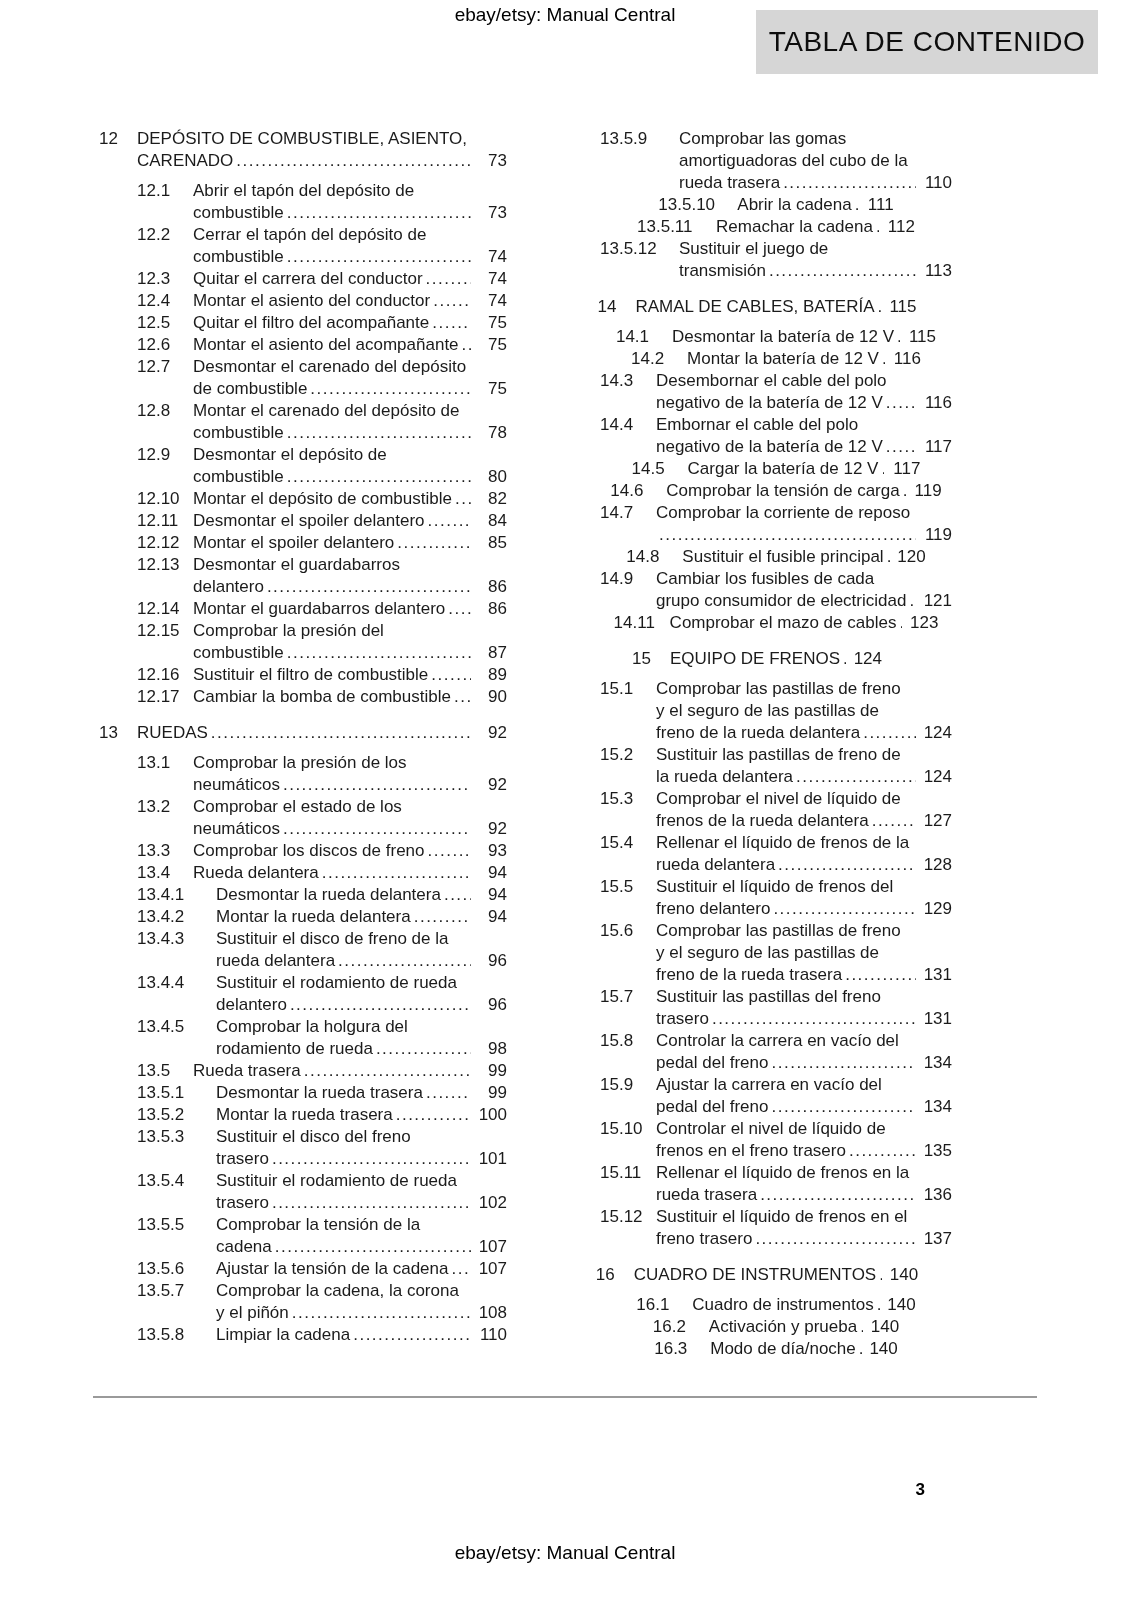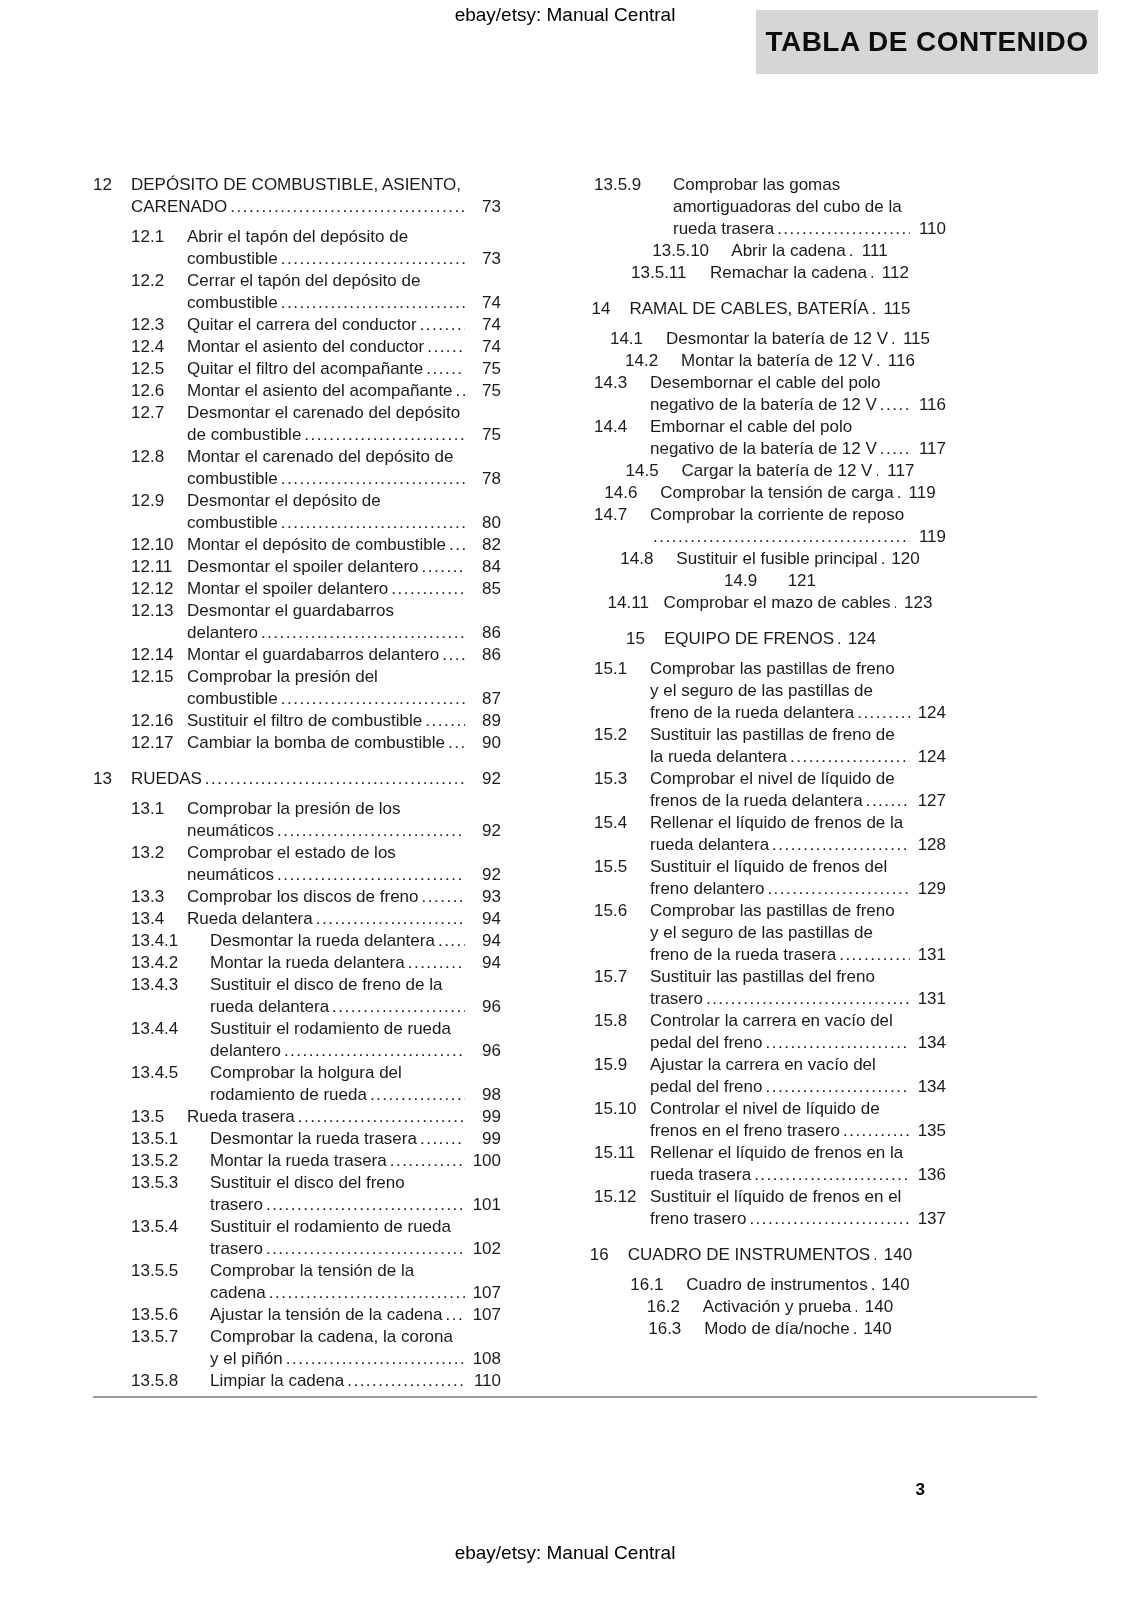"TABLA DE CONTENIDO" .banner .banner-text { font-weight: 700 -> 400 }
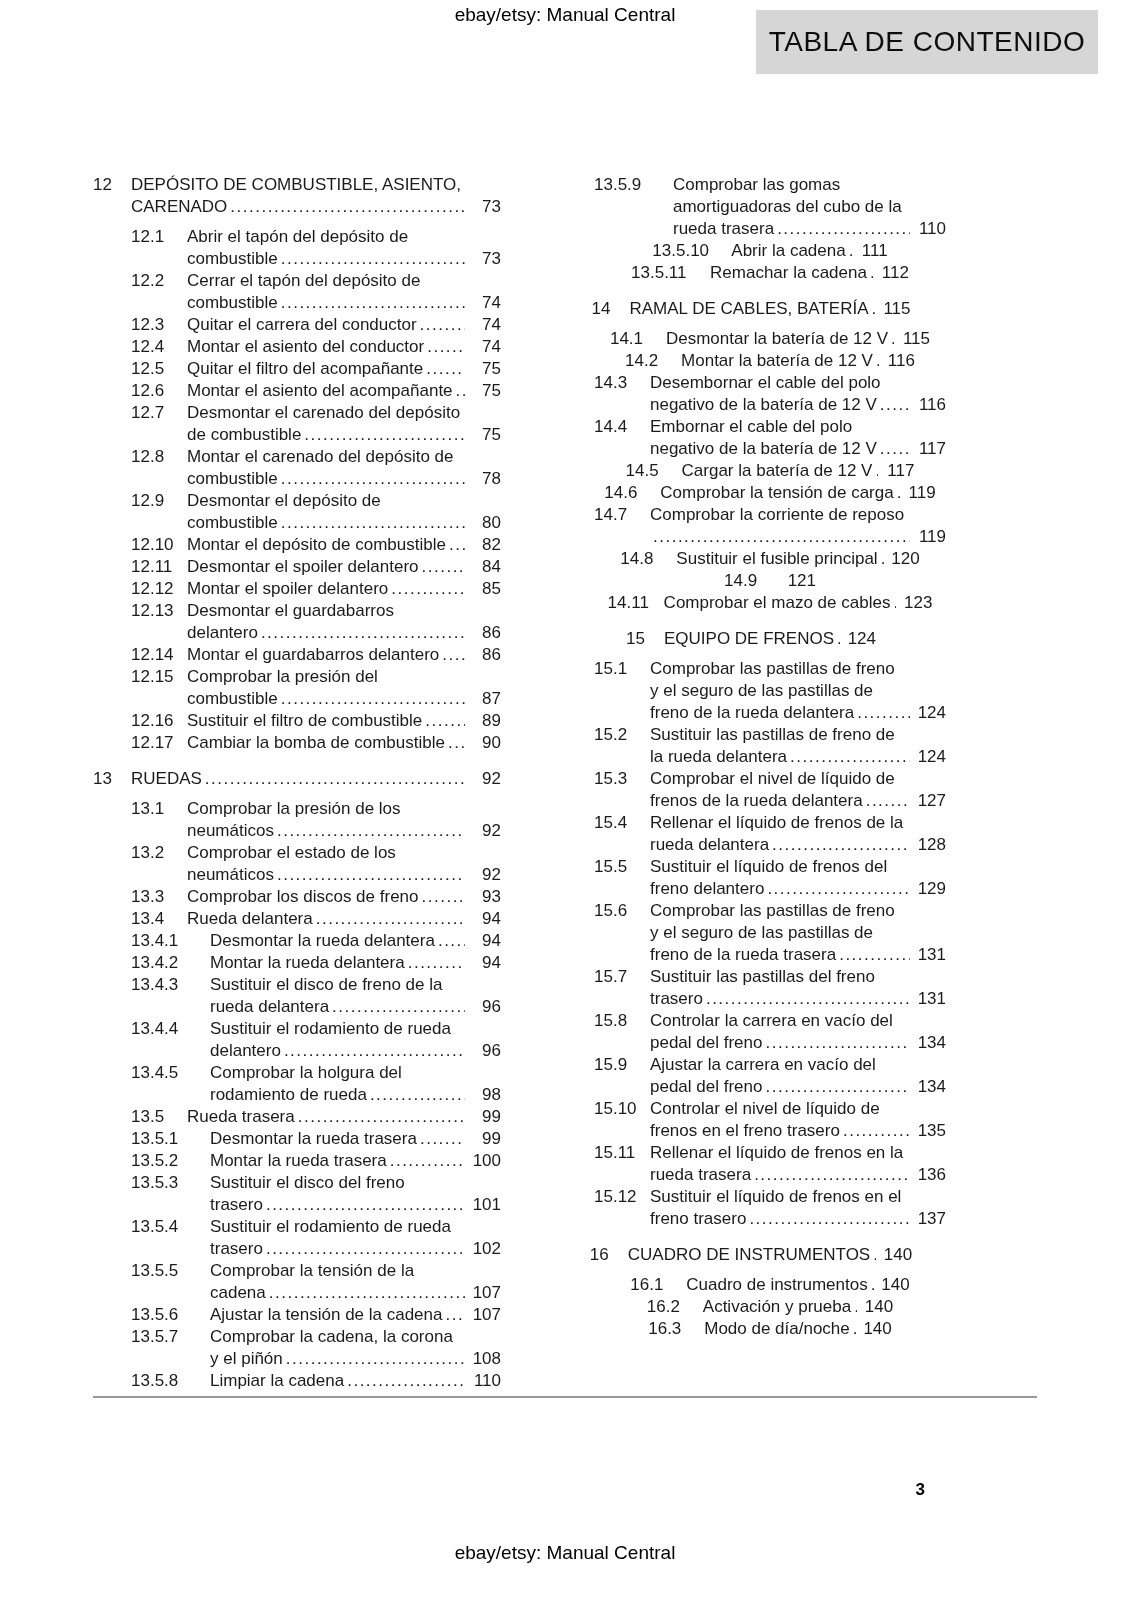"12" .toc { left: 93px -> 99px; margin-top: 46px -> none }
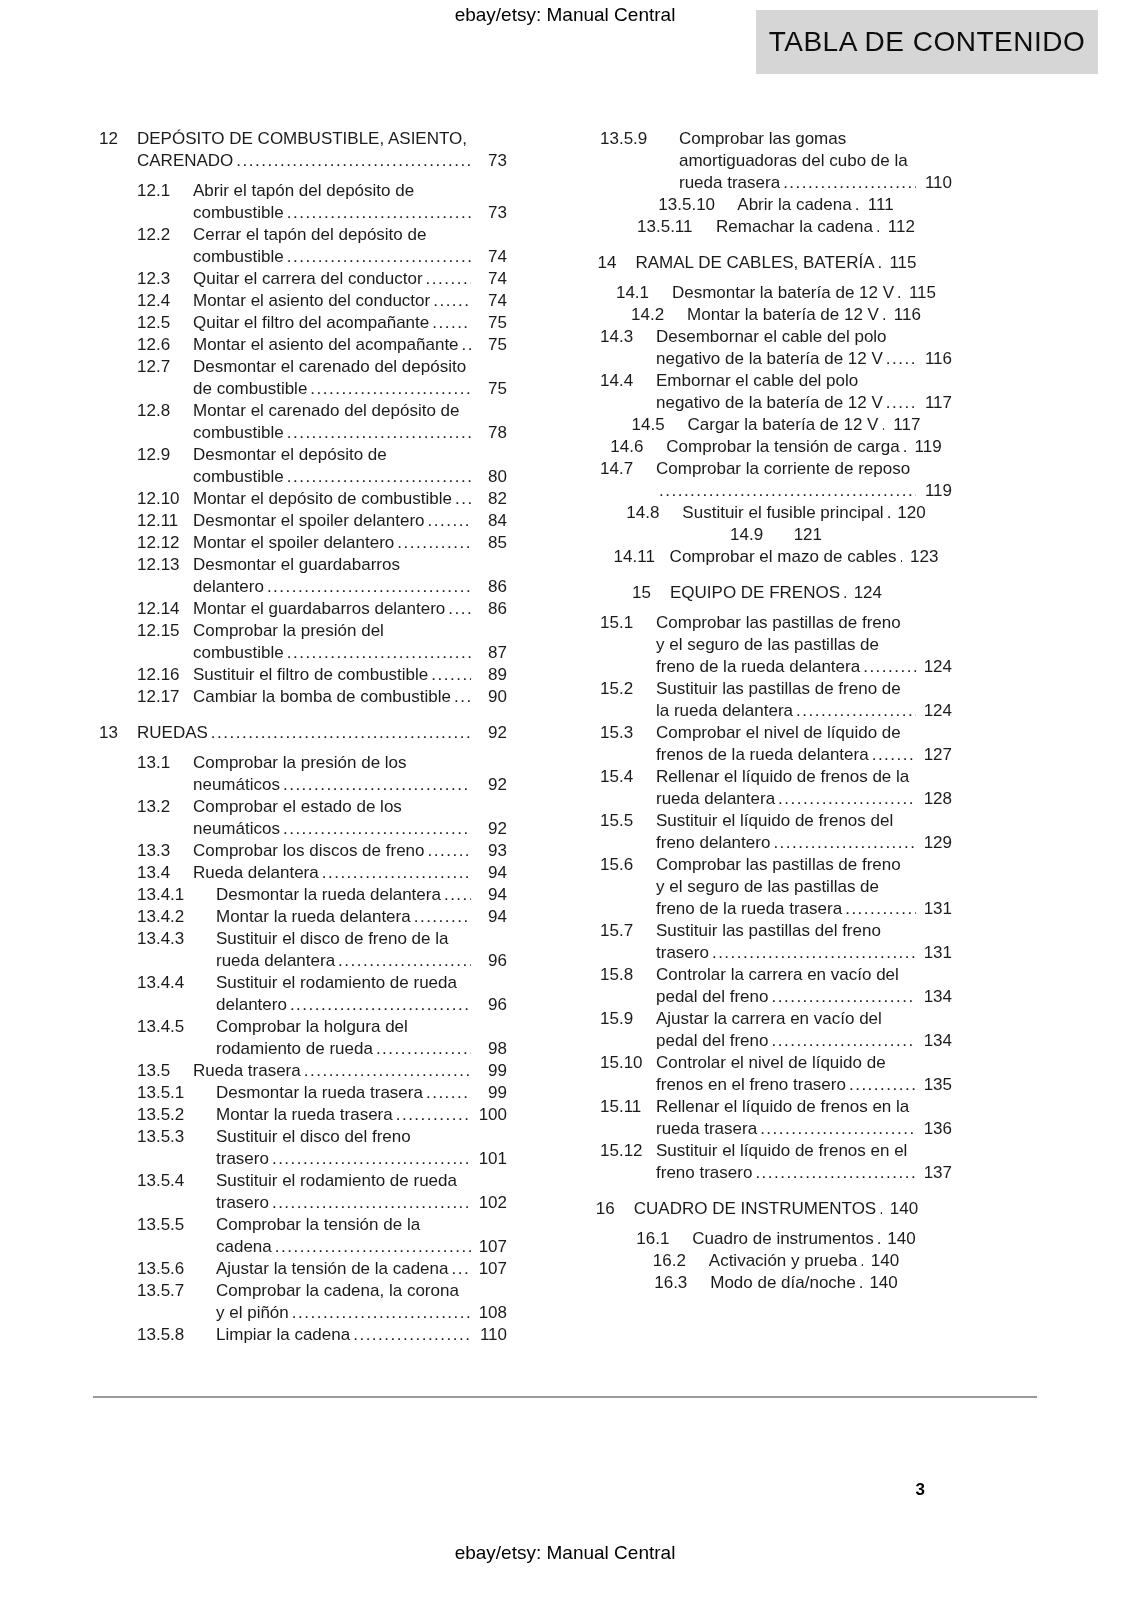"13.5.12" div.entry { html: none -> <div> <span>13.5.12</span> <span><span>Sustituir el juego de transmisión</span><span></span></span> <span>113</span> </div> }
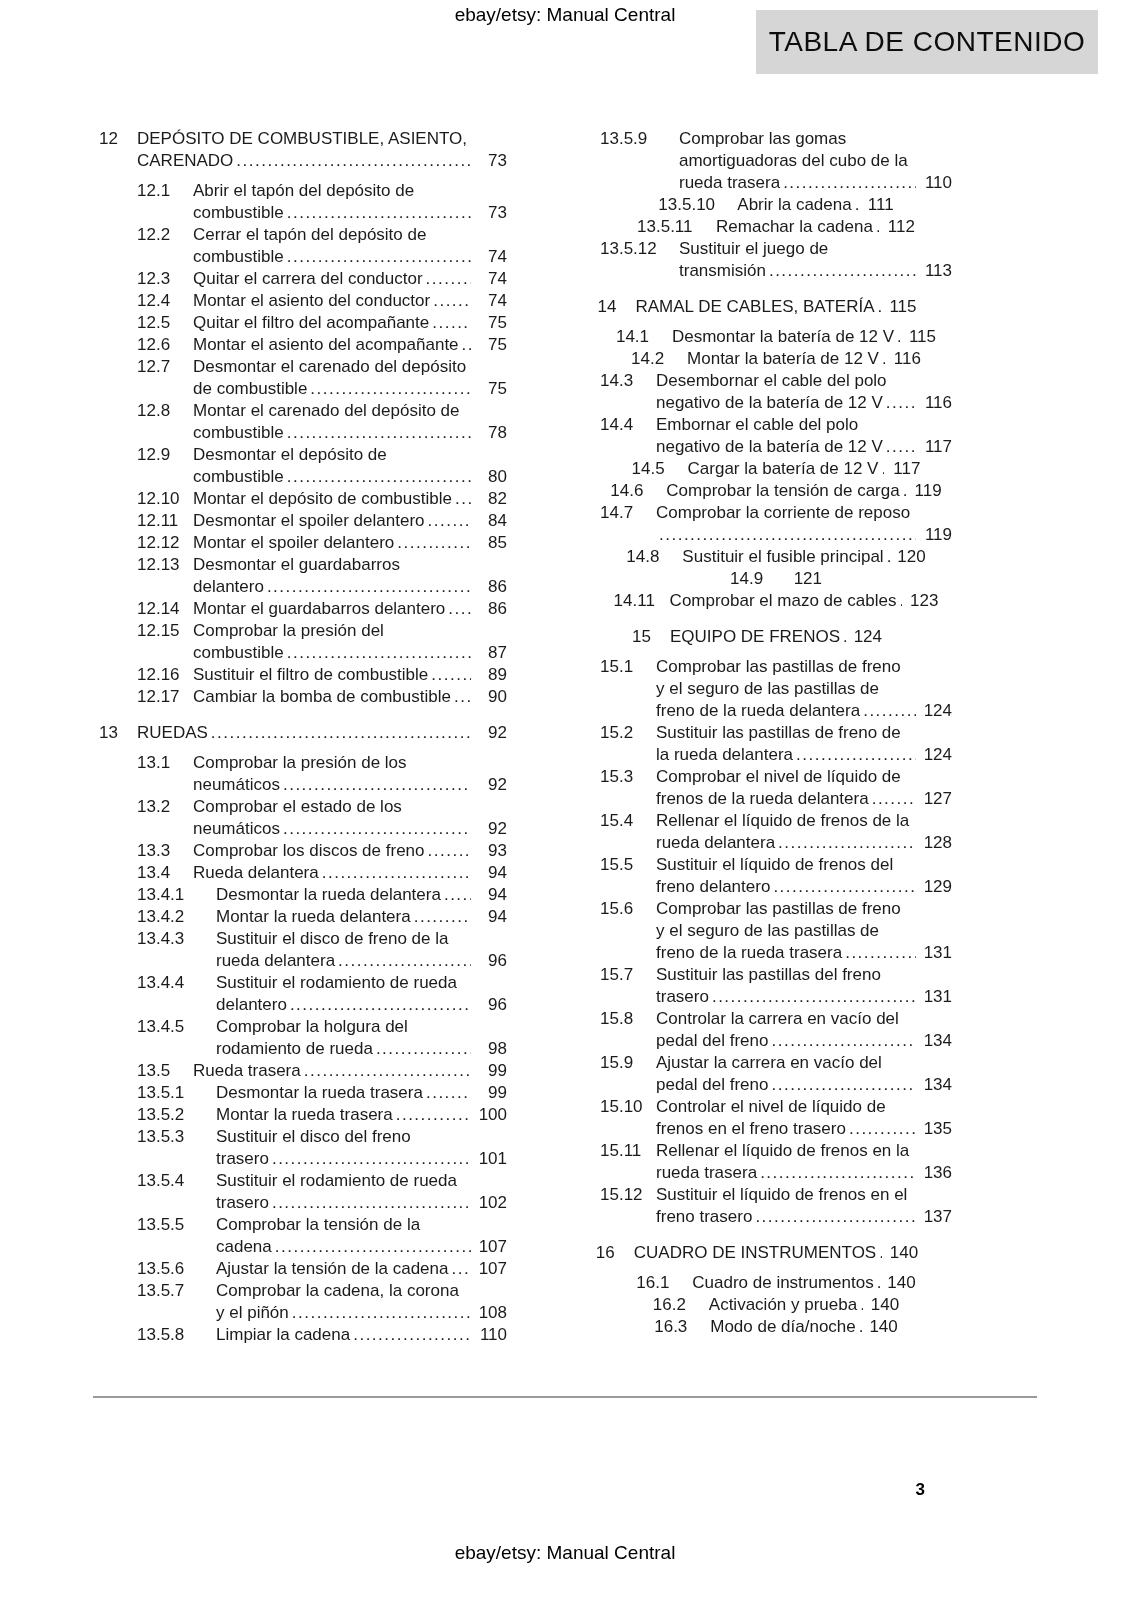"Cambiar los fusibles de cada" span.mid { html: none -> <span><span>Cambiar los fusibles de cada grupo consumidor de electricidad</span><span></span></span> }
